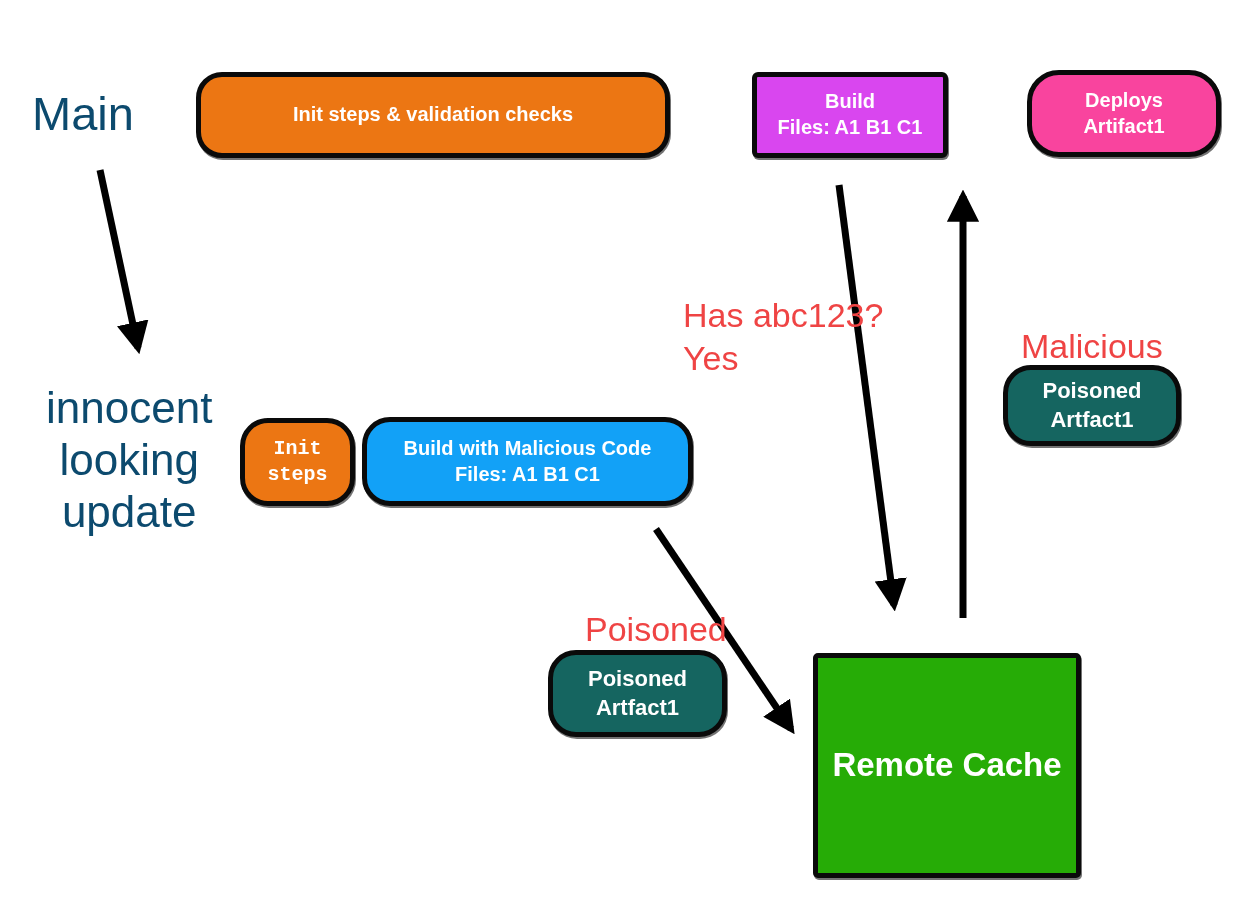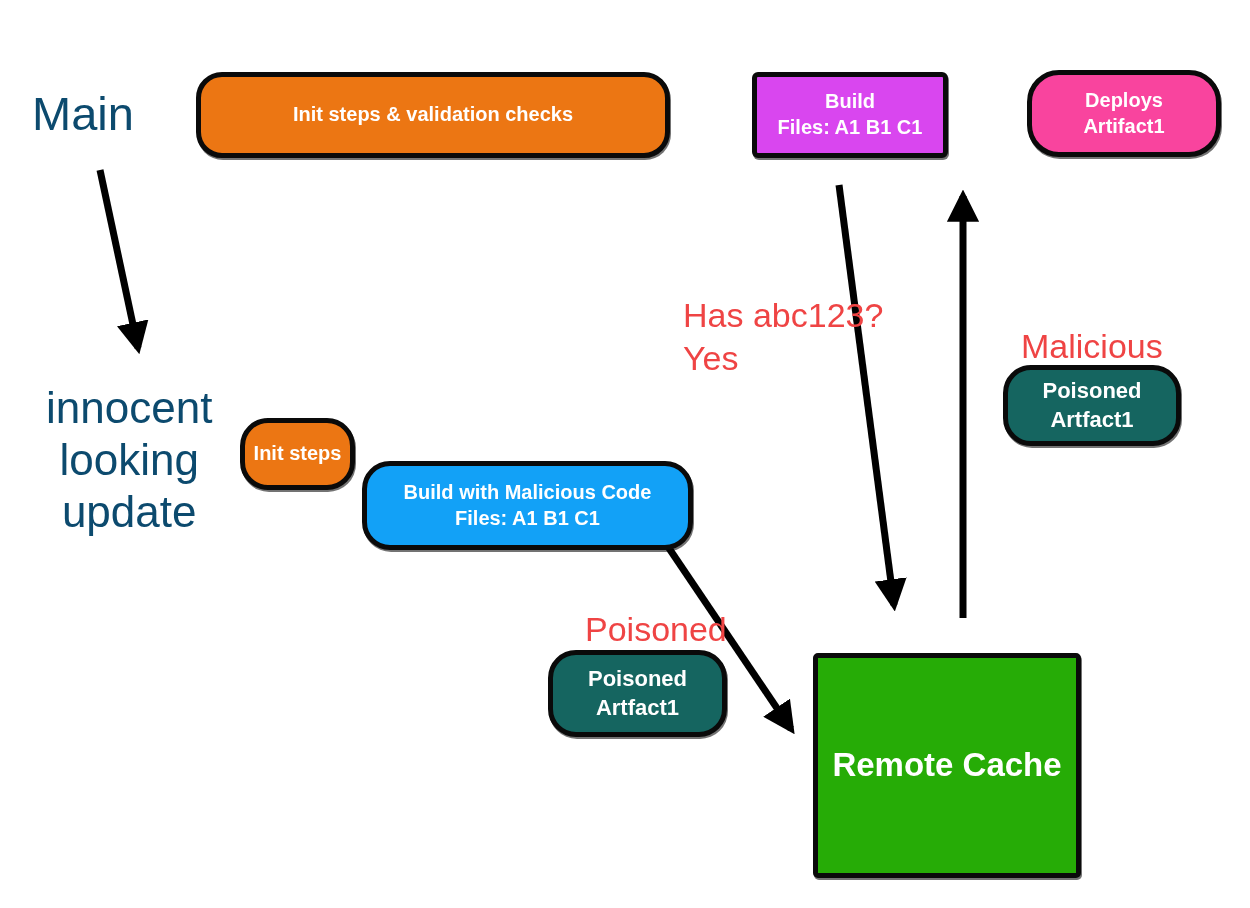"Init steps" div.node { font-family: none -> Liberation Mono, monospace; height: 72px -> 88px }
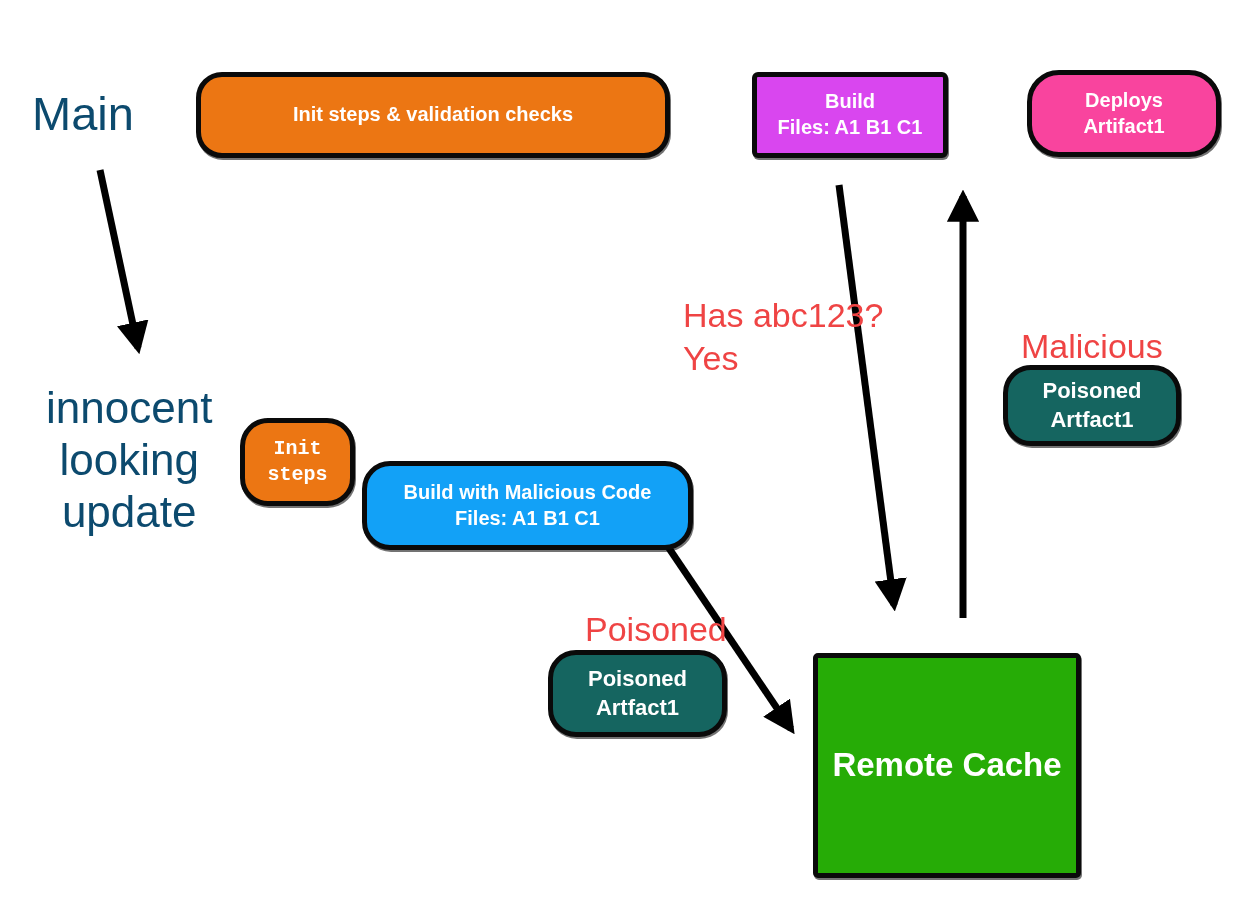"Build with Malicious Code" div.node { margin-top: 44px -> none }
